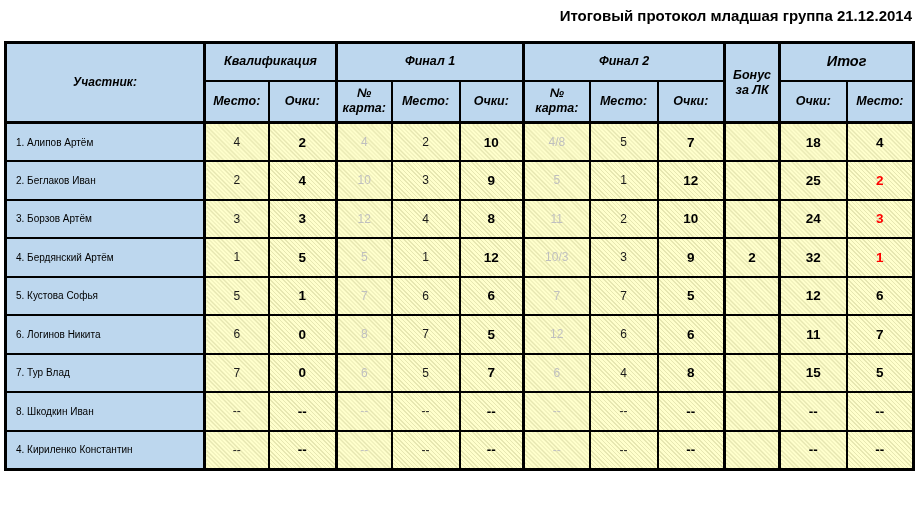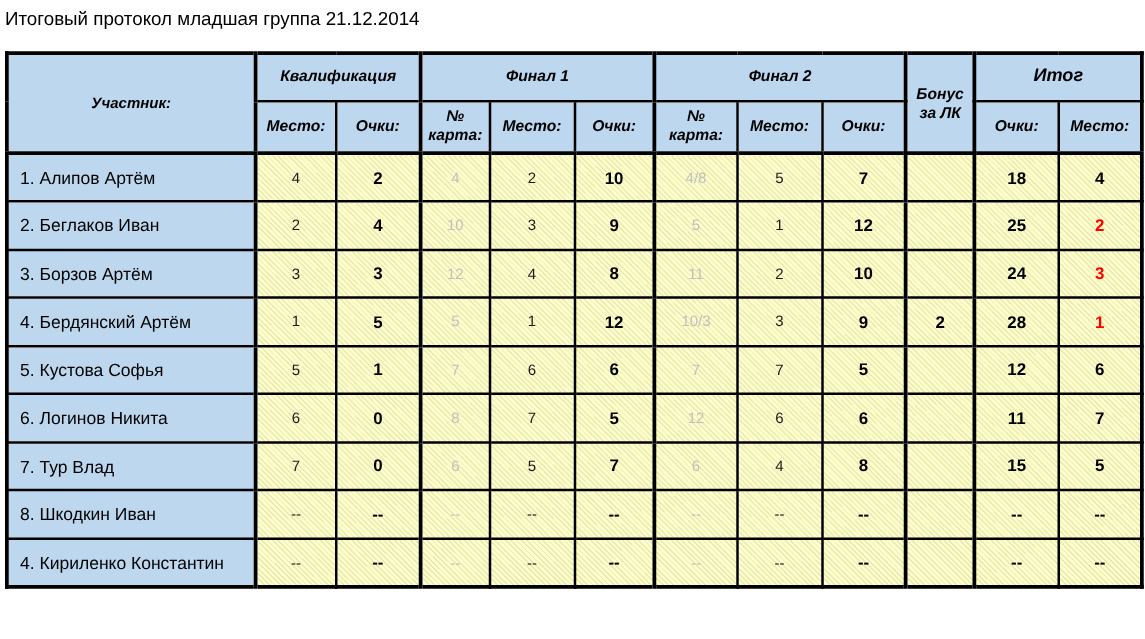"Итоговый протокол младшая группа" .title { font-weight: normal -> bold; text-align: left -> right }
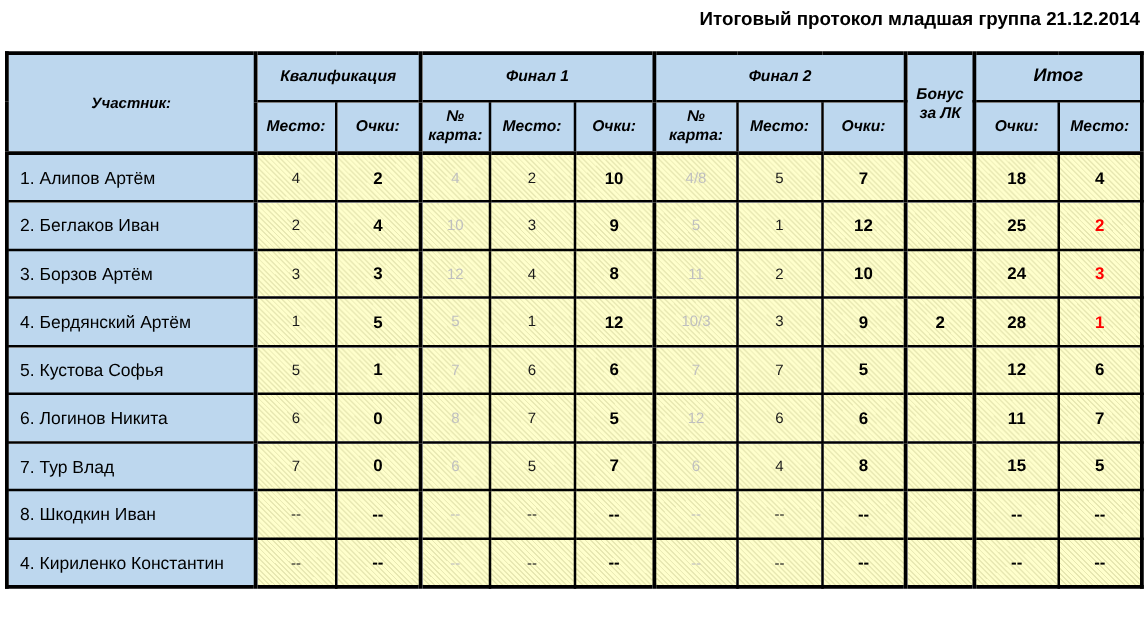"1. Алипов Артём" td.name-cell { font-size: 14px -> 10px }
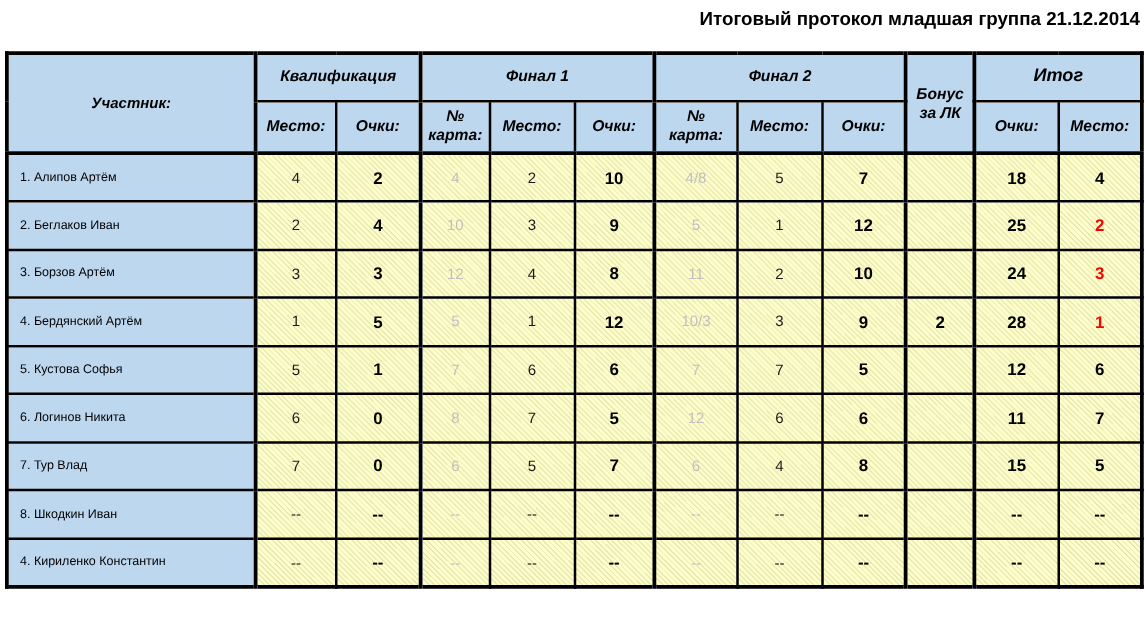"28" td.y { text: 28 -> 32 }
